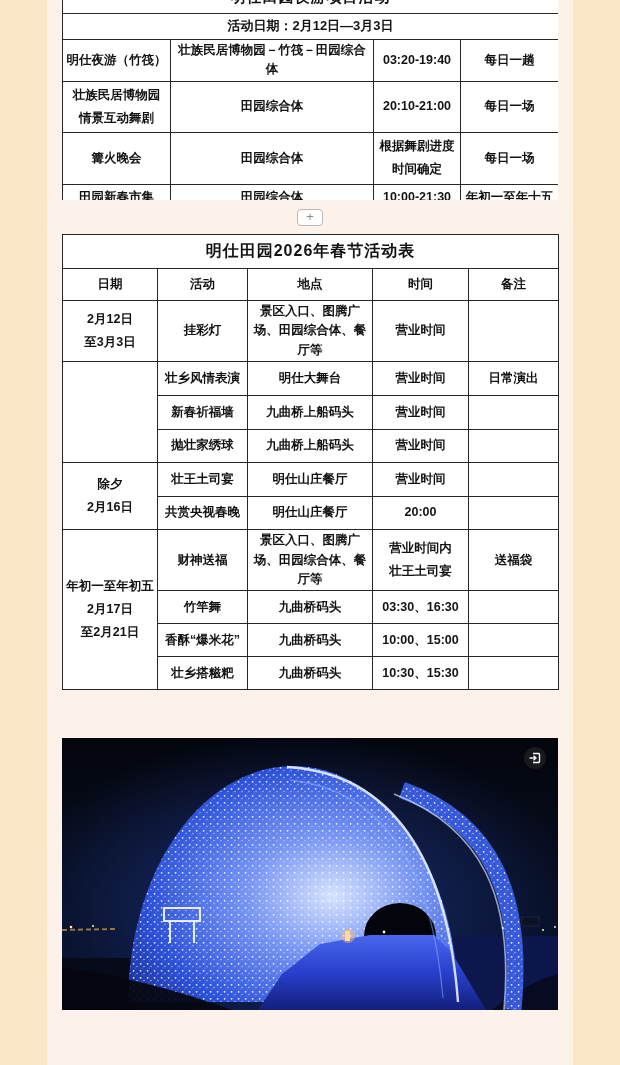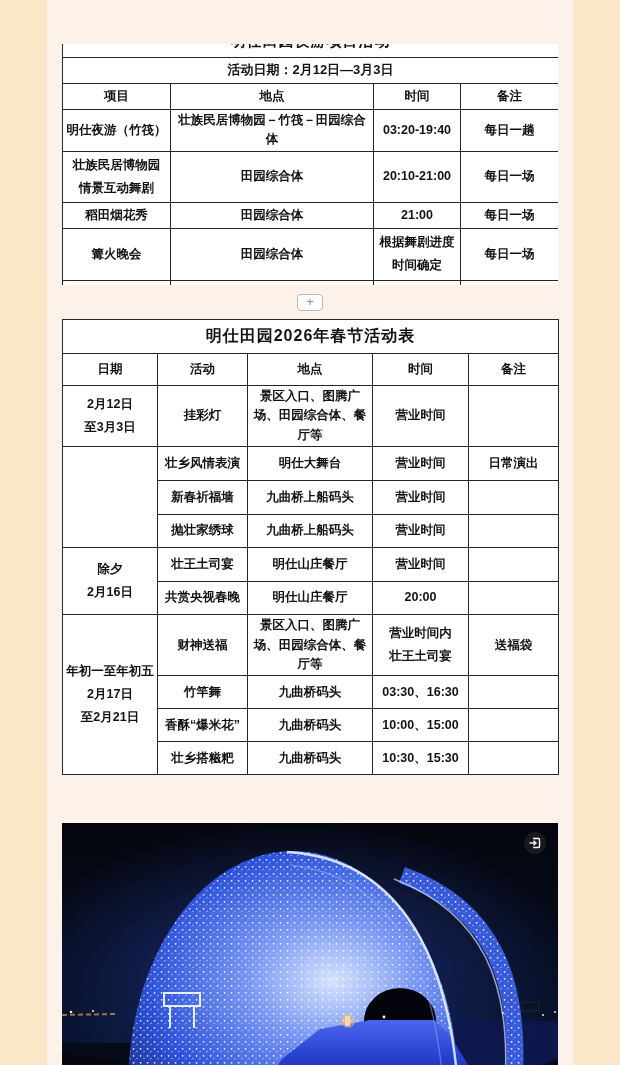"活动日期：2月12日—3月3日" .t1clip { height: 241px -> 200px; margin-top: 44px -> none }
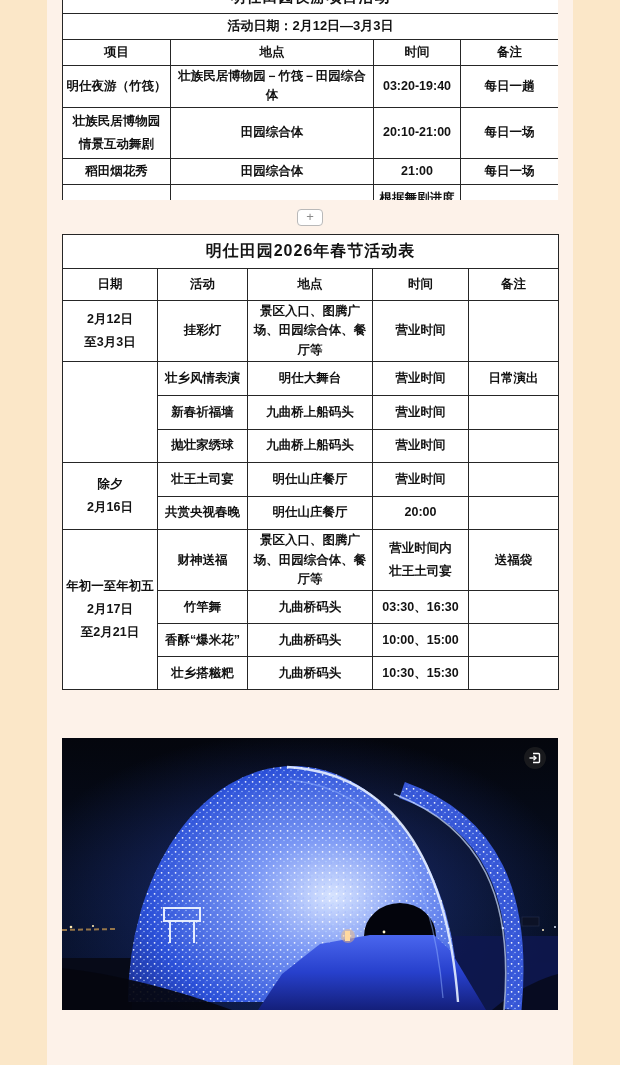"项目" tr.h26 { html: <tr> <th>项目</th> <th>地点</th> <th>时间</th> <th>备注</th> </tr> -> none }
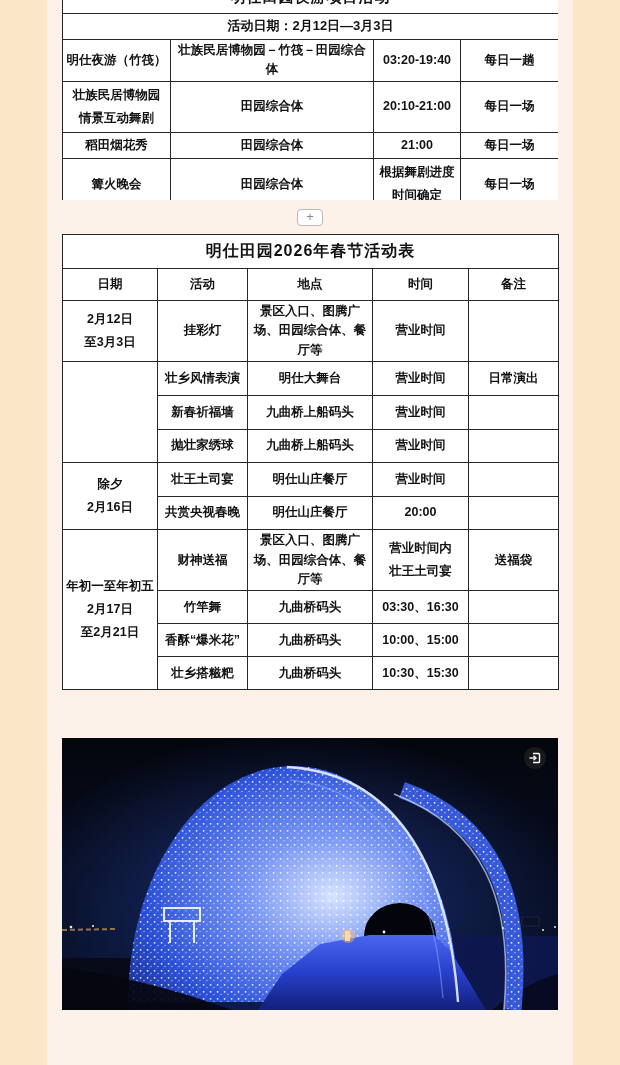"稻田烟花秀" tr.h26 { html: <tr> <td>稻田烟花秀</td> <td>田园综合体</td> <td>21:00</td> <td>每日一场</td> </tr> -> none }
